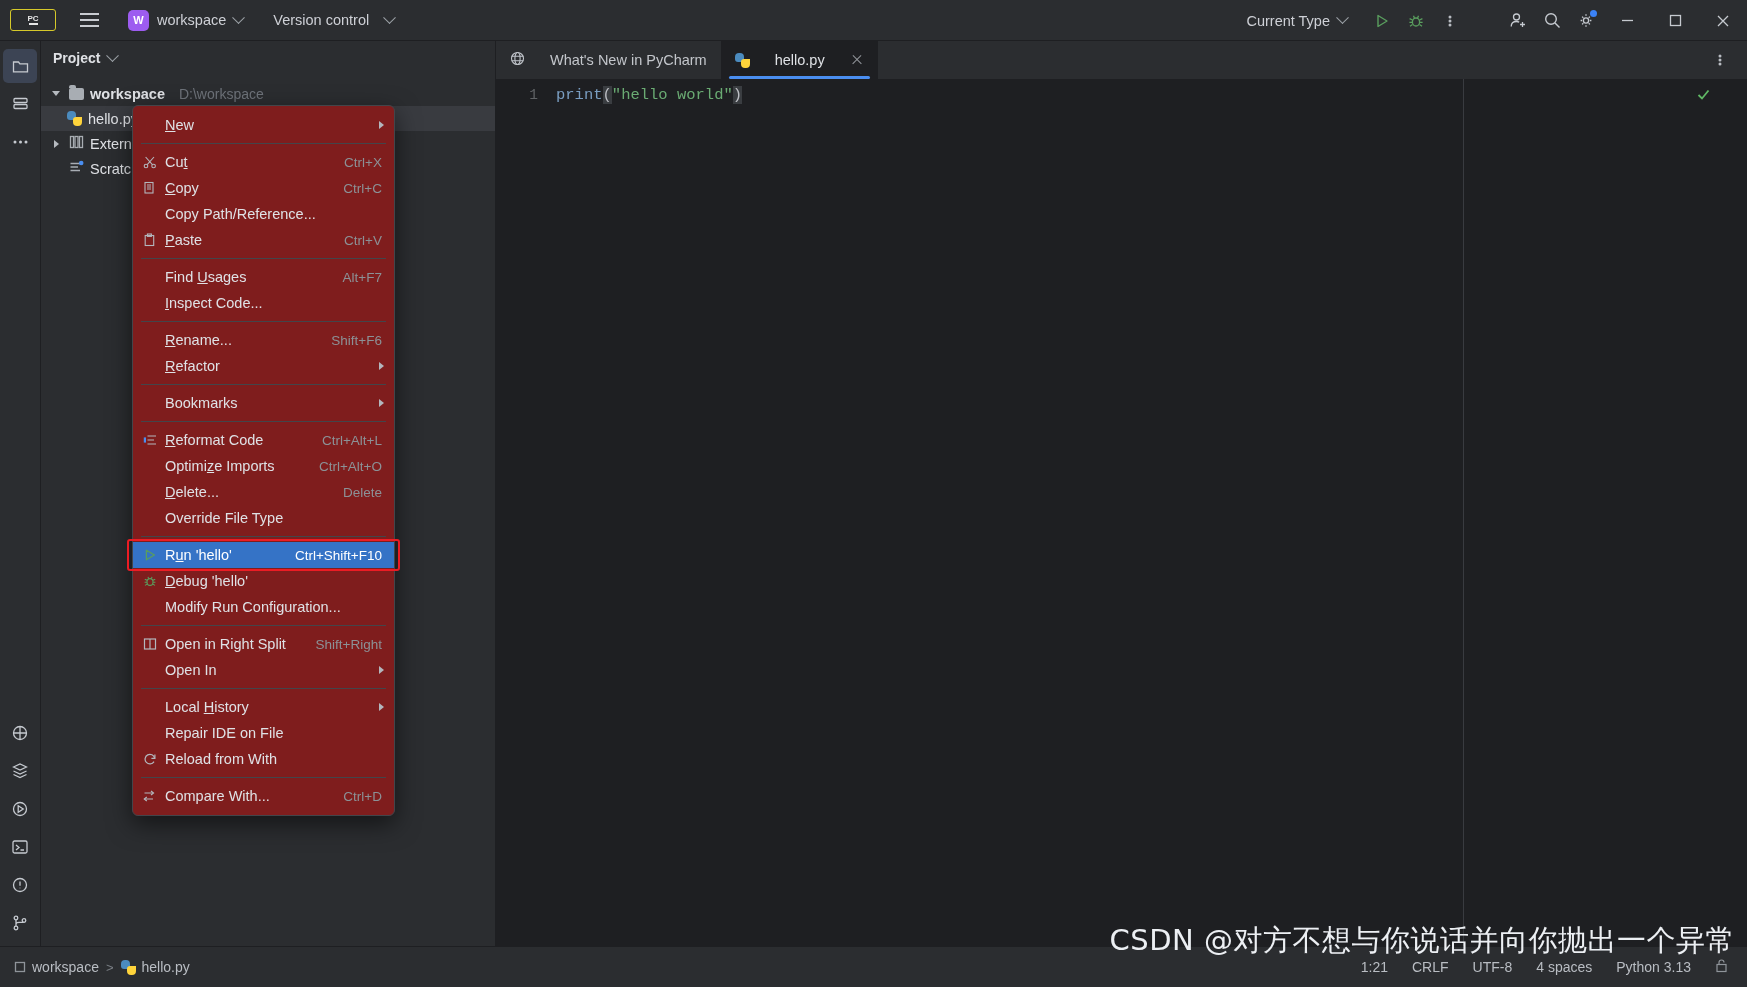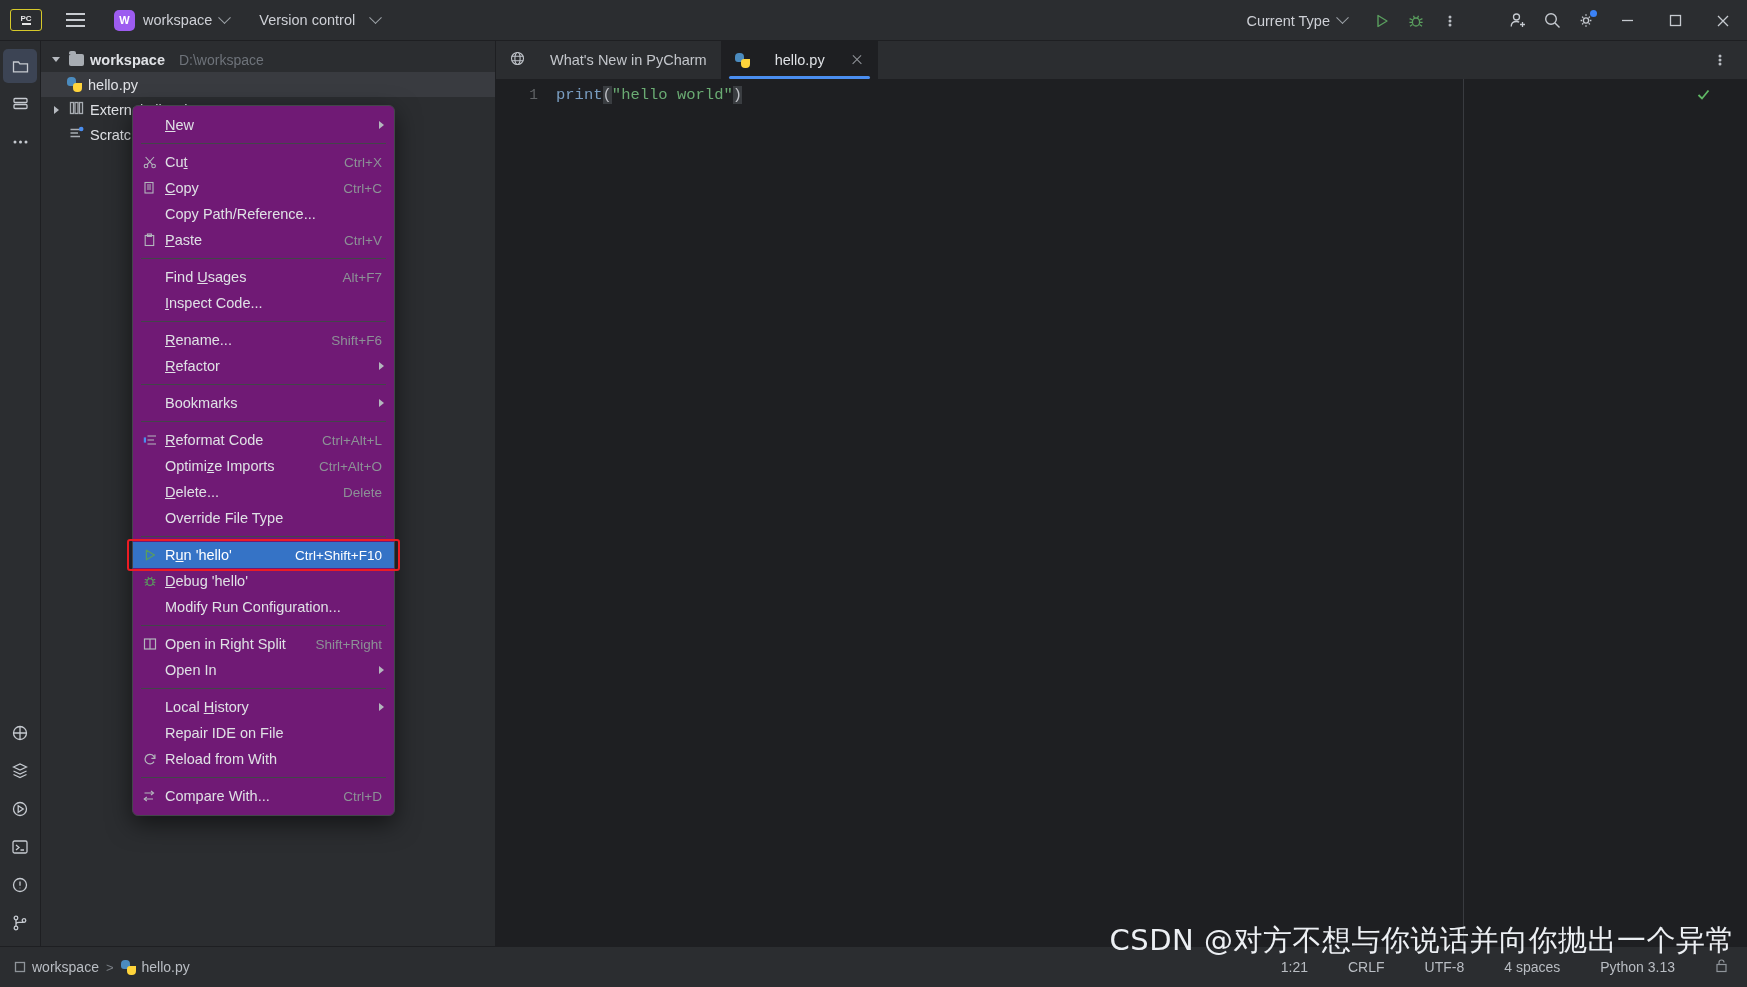"PC" .pc-logo { width: 32px -> 46px }
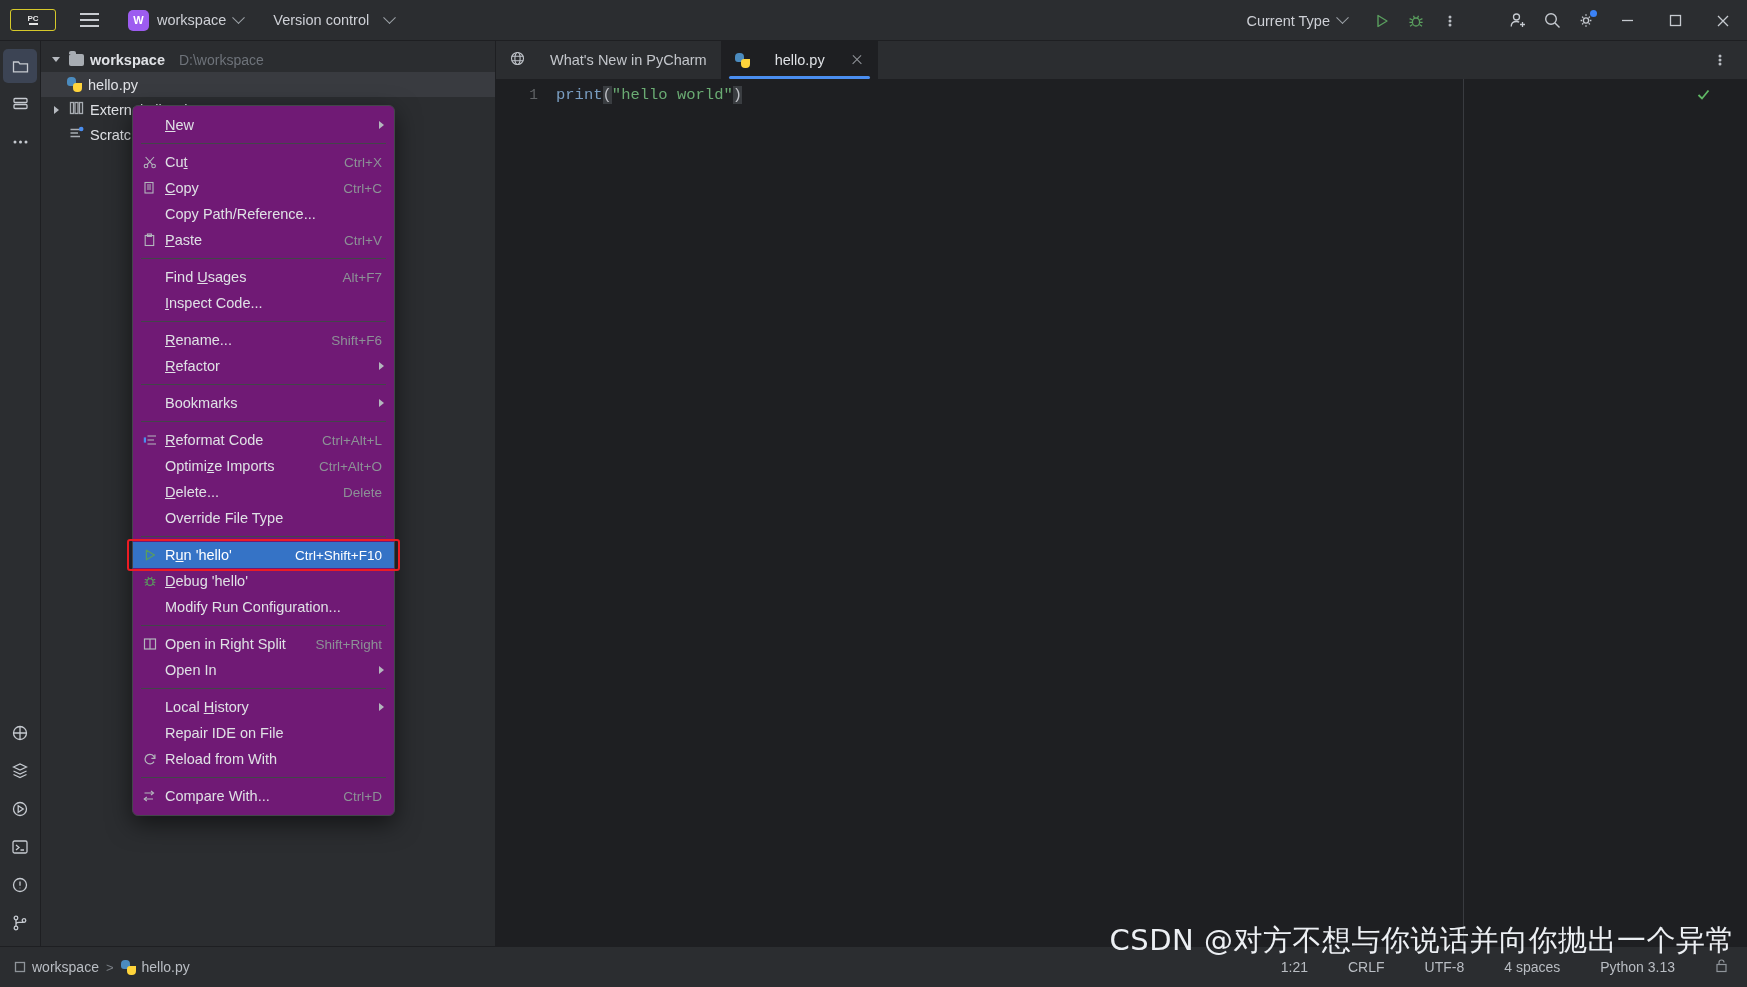"Project" div.pp-header { html: none -> <div> <span>Project</span> <i></i> </div> }
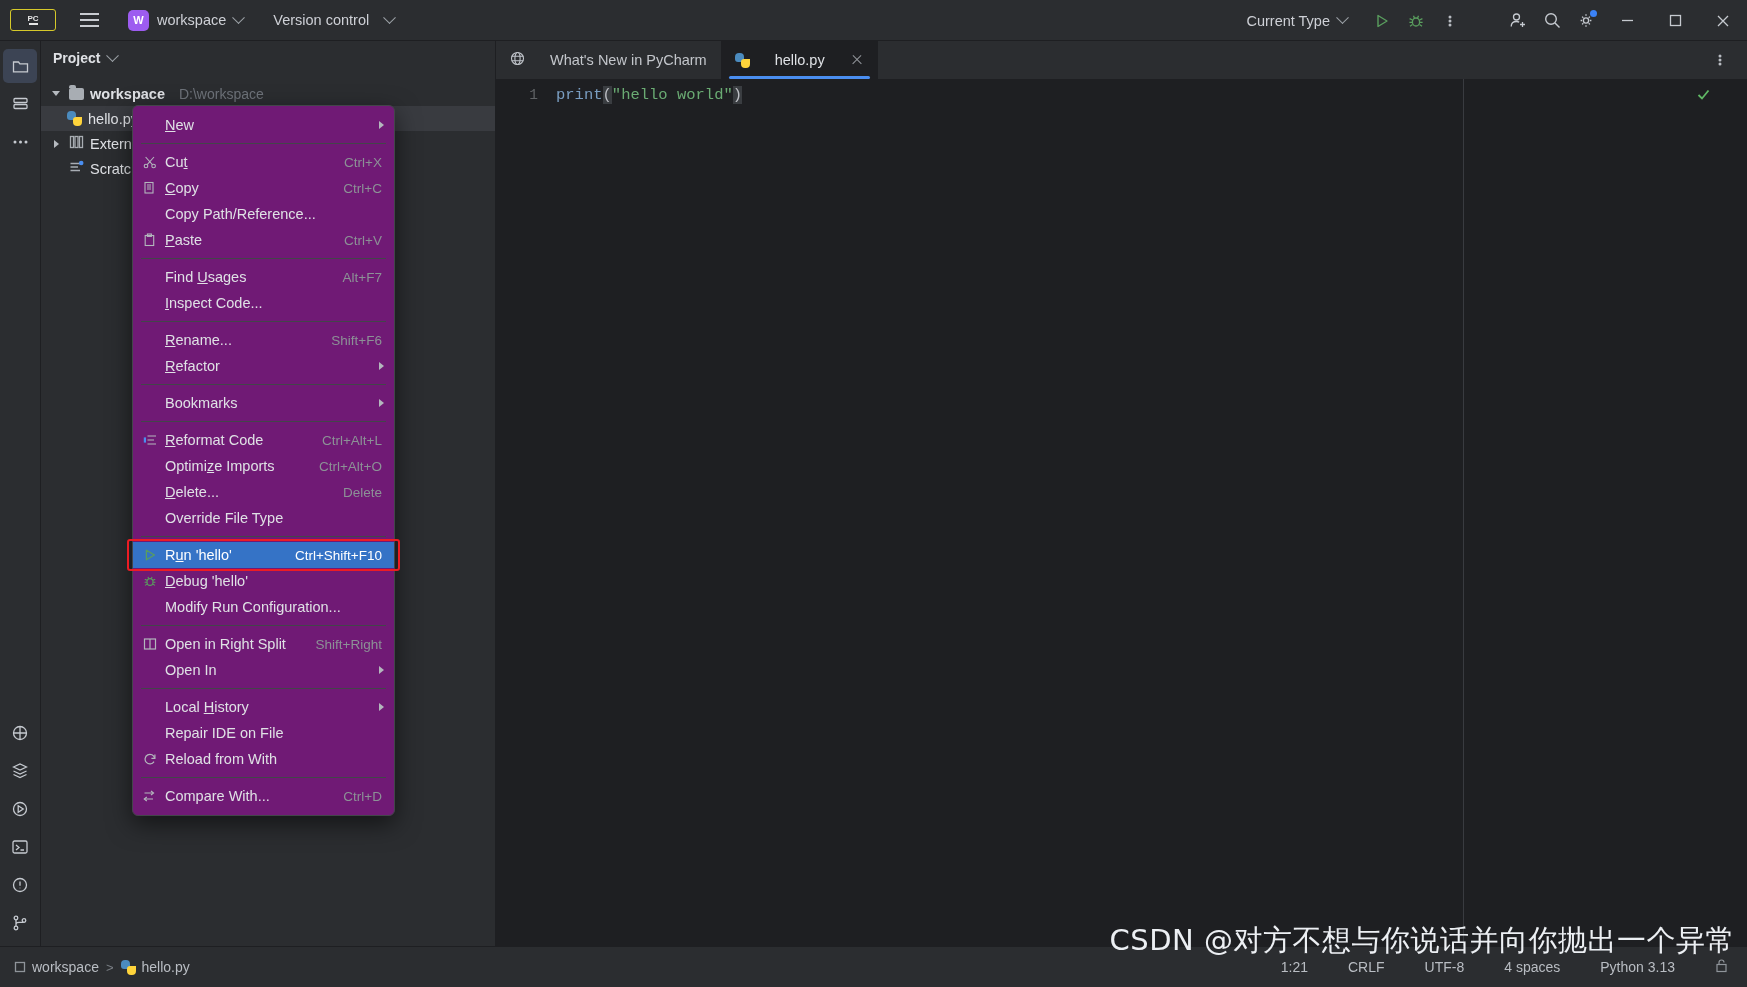"New" .ctxmenu { background: #701a75 -> #7f1d1d }
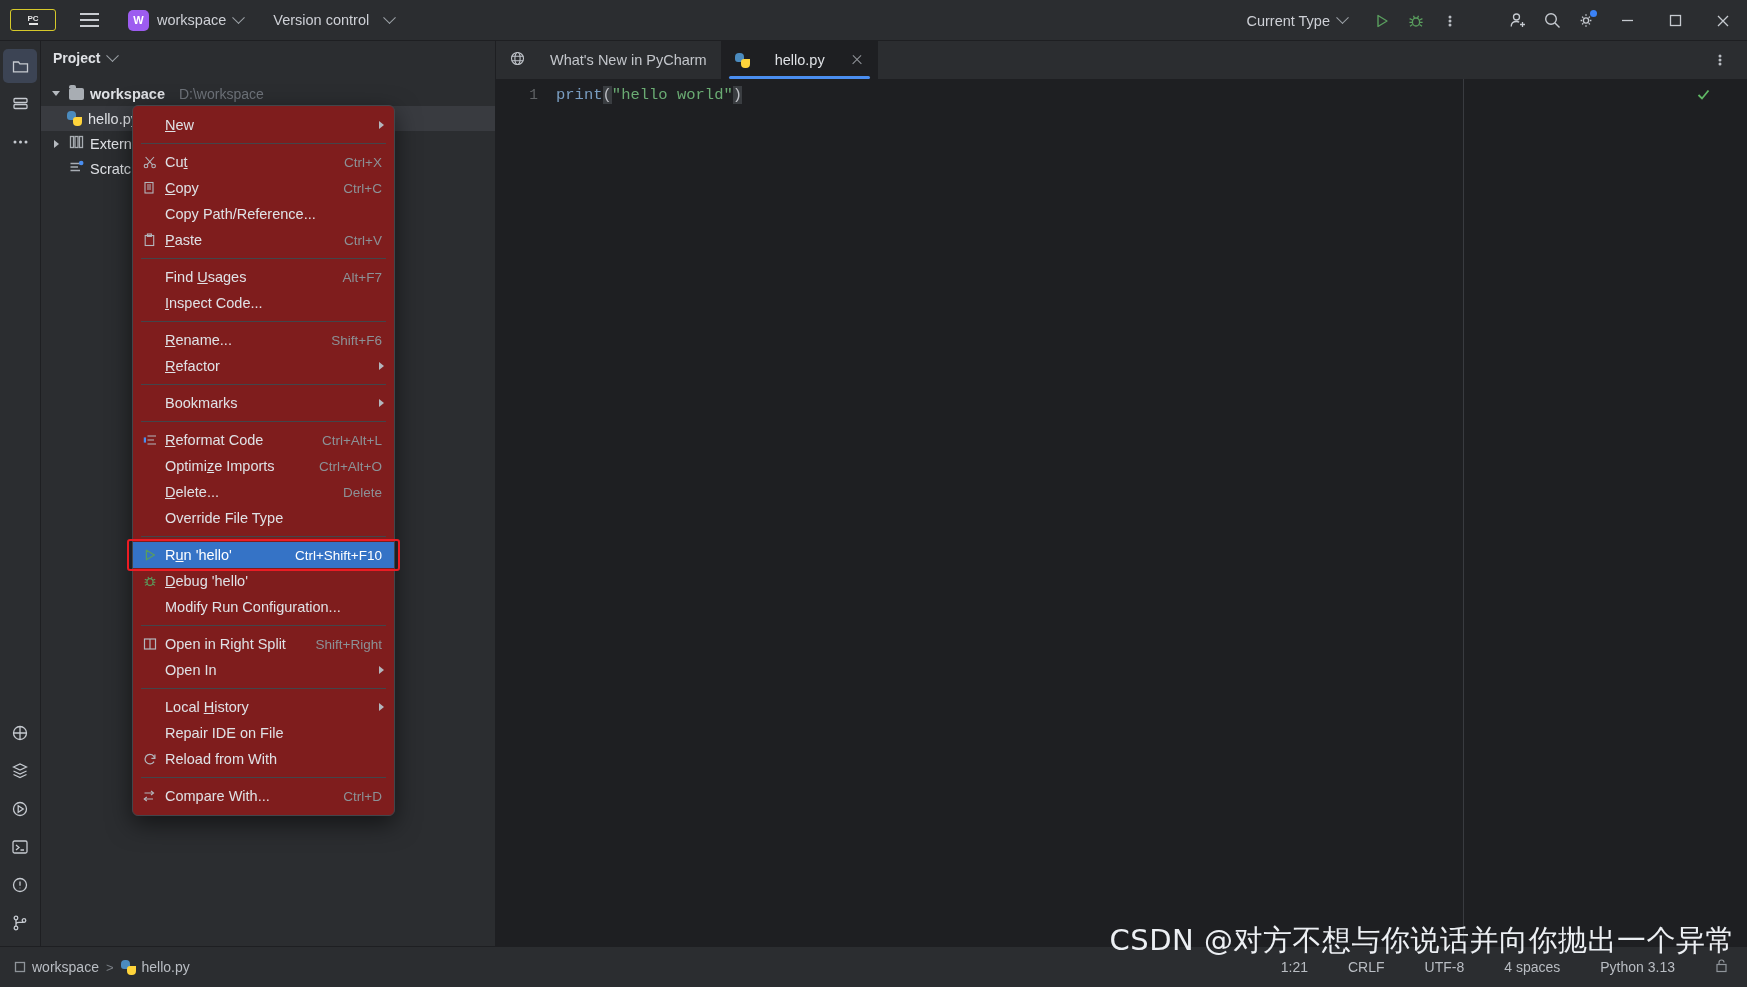"1:21" .sb-right { gap: 40px -> 24px }
